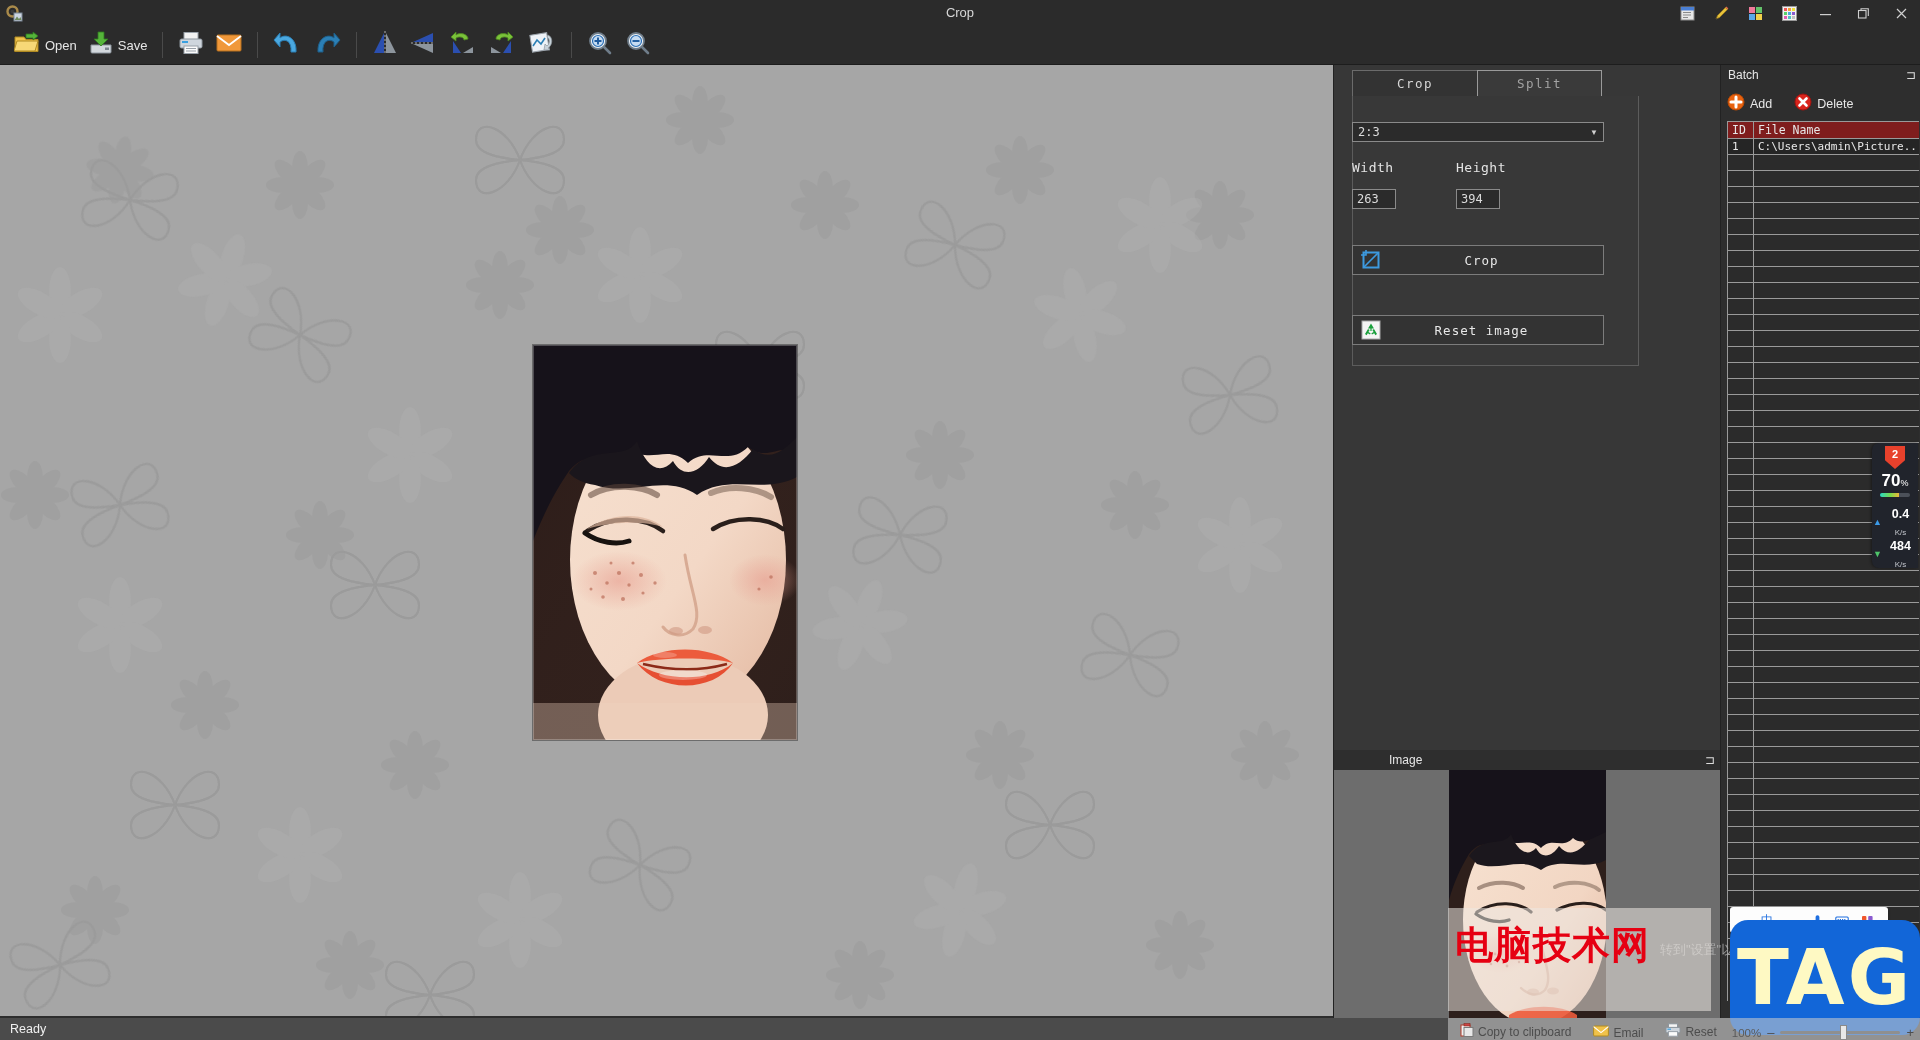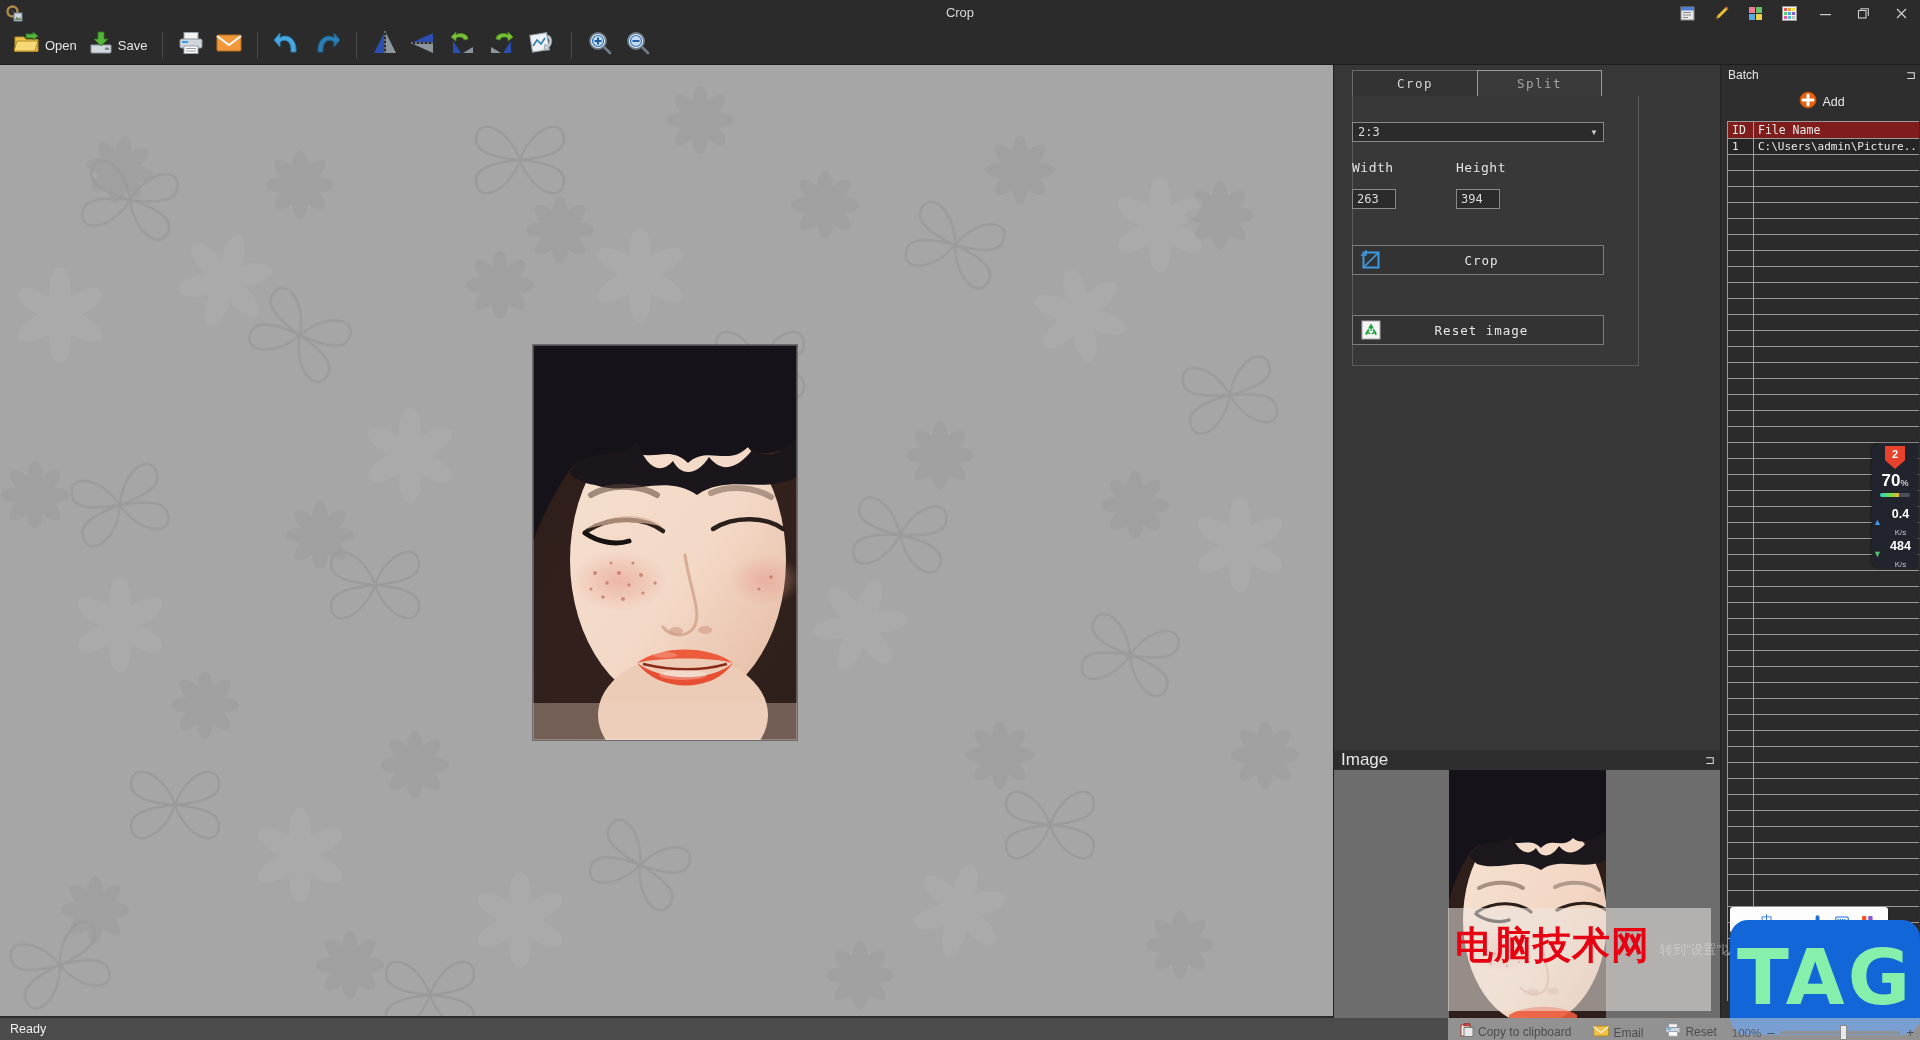"Add" .batch-tools { align-items: center -> none; flex-direction: column -> none }
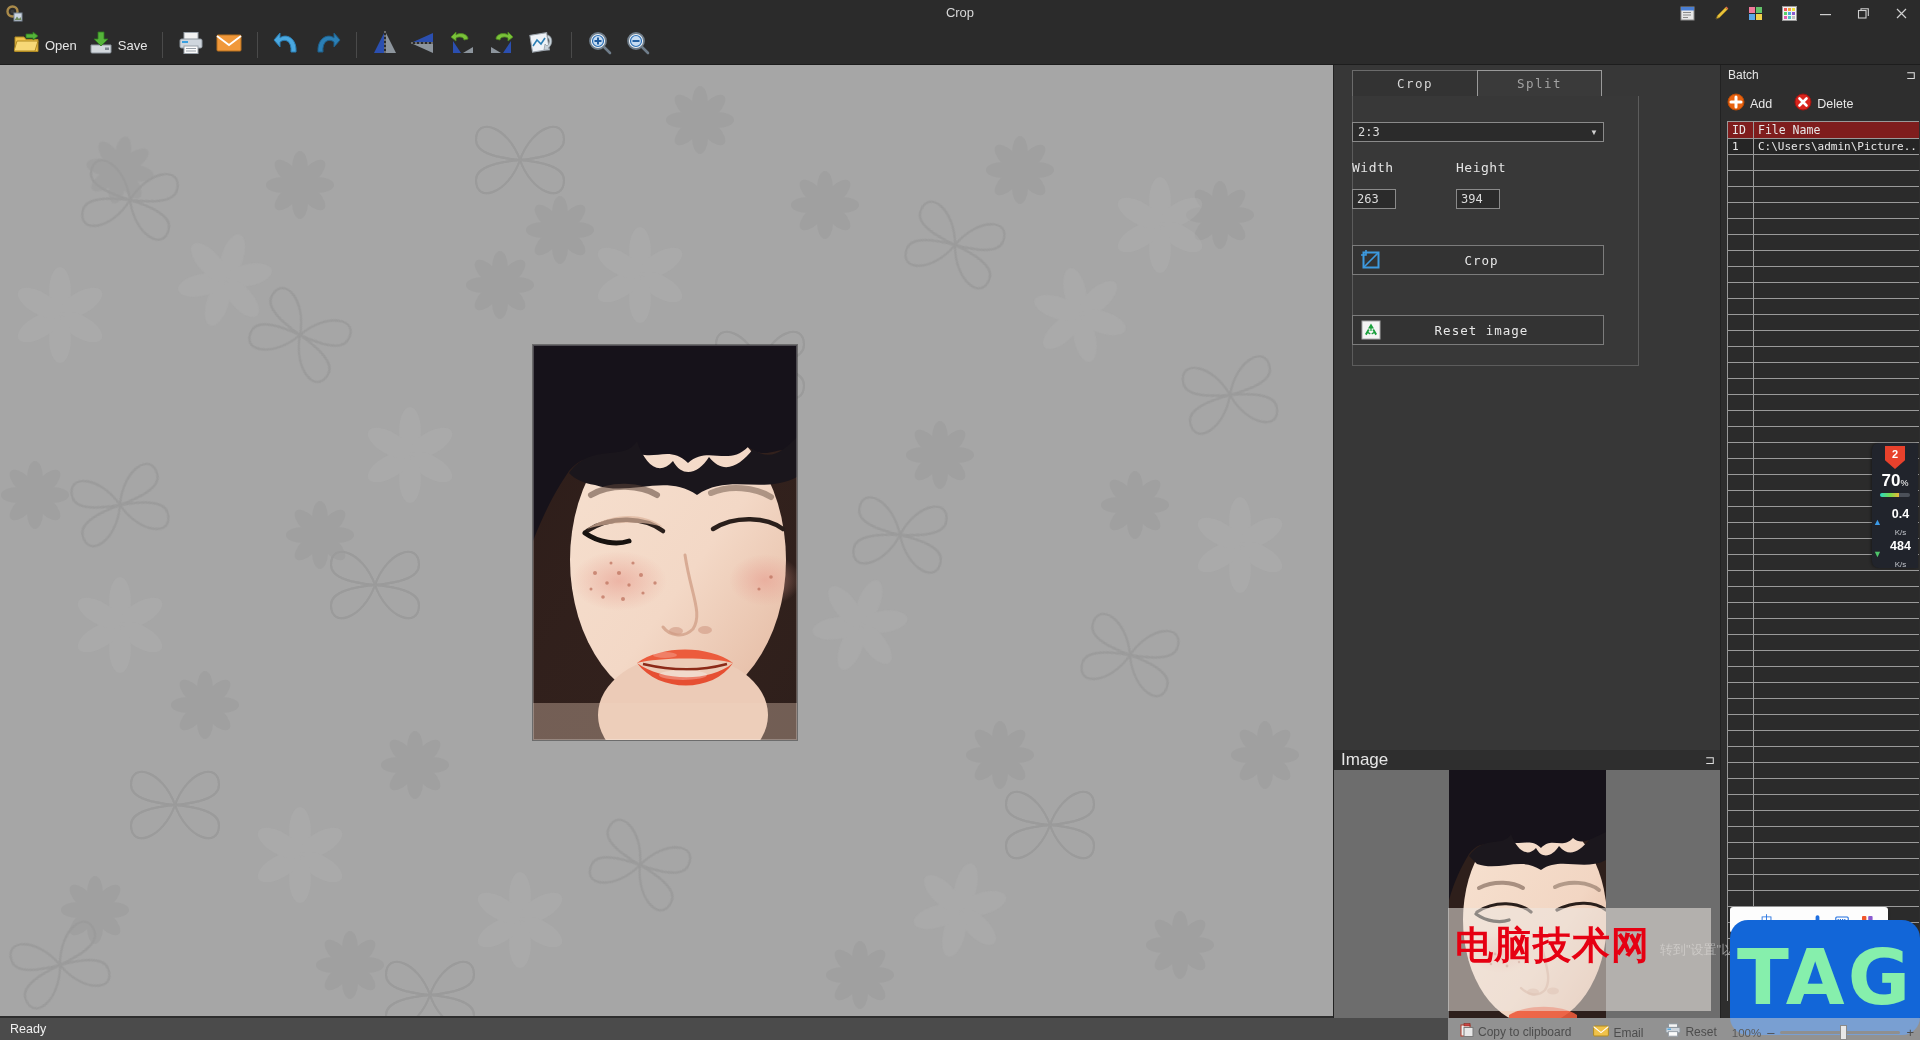"Image" .dock-head .dtitle { font-size: 17px -> 12px; margin-left: none -> 48px }
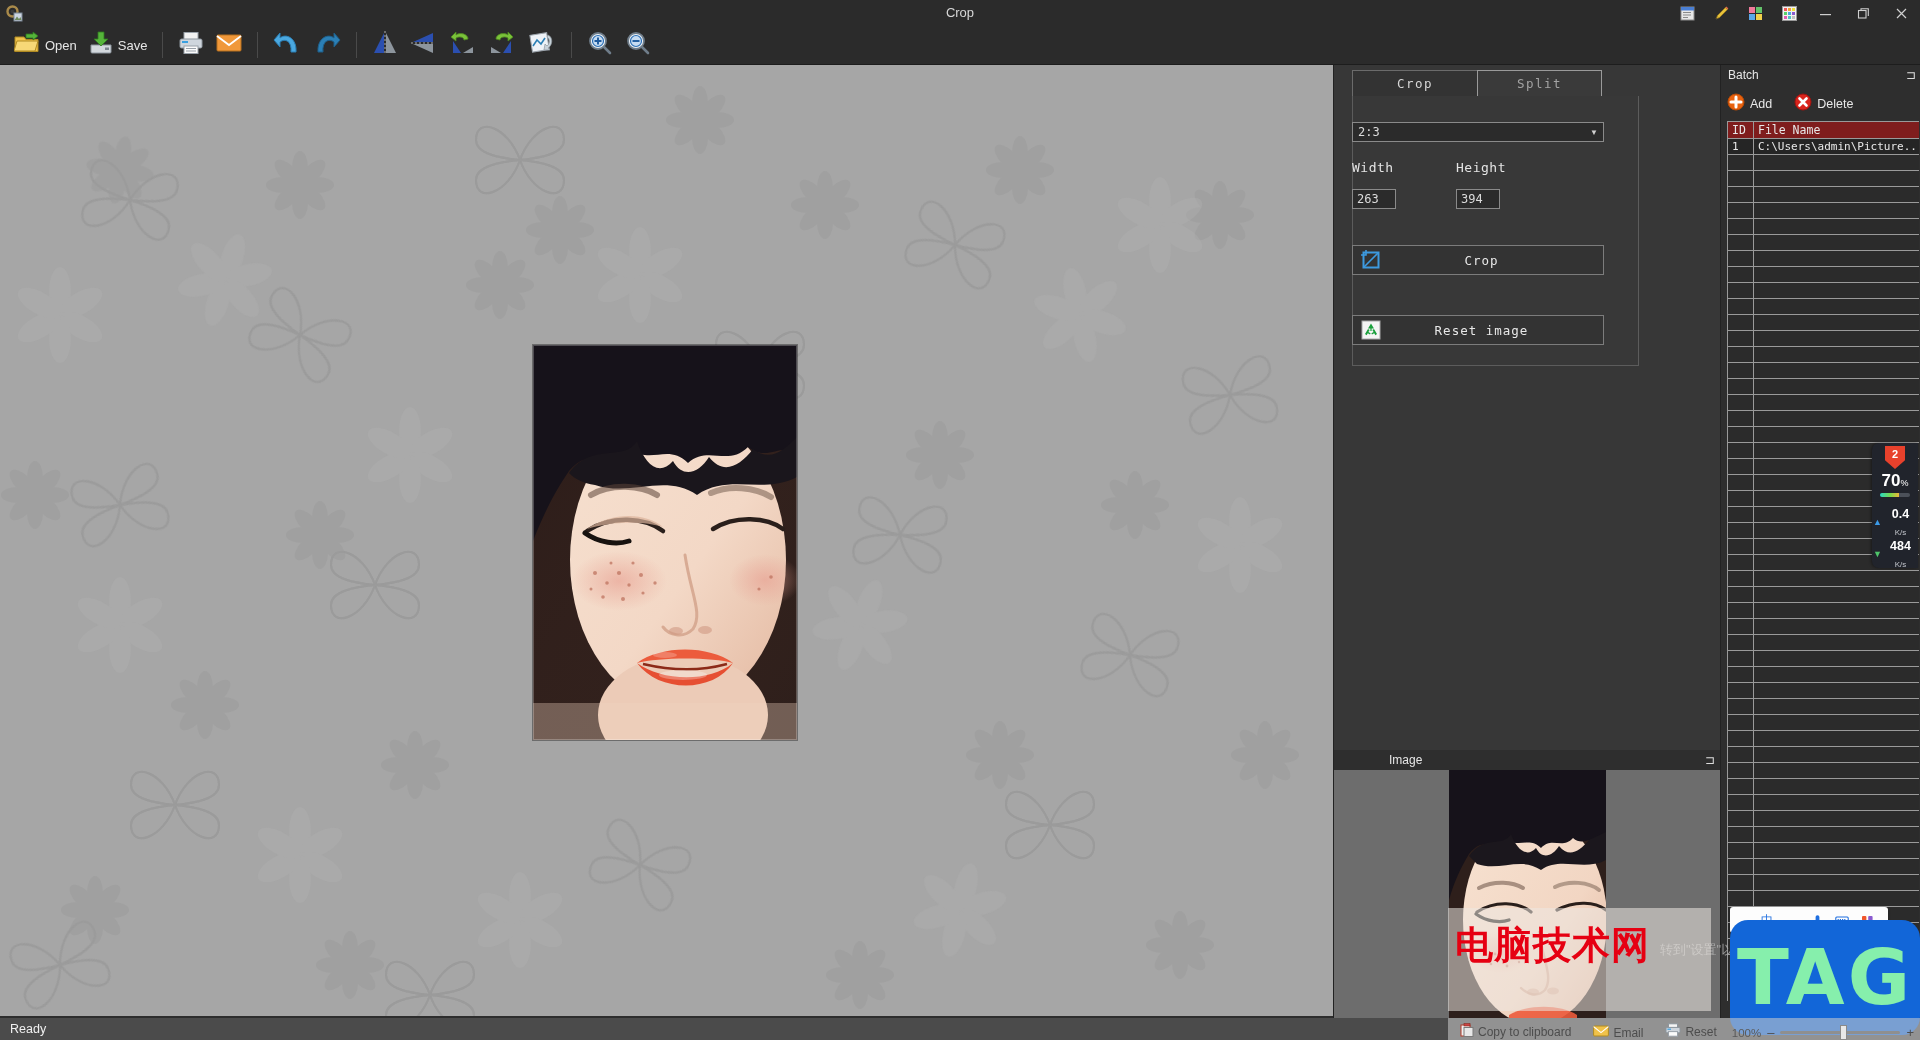"TAG" .tag-logo { color: #86efac -> #fef9c3 }
